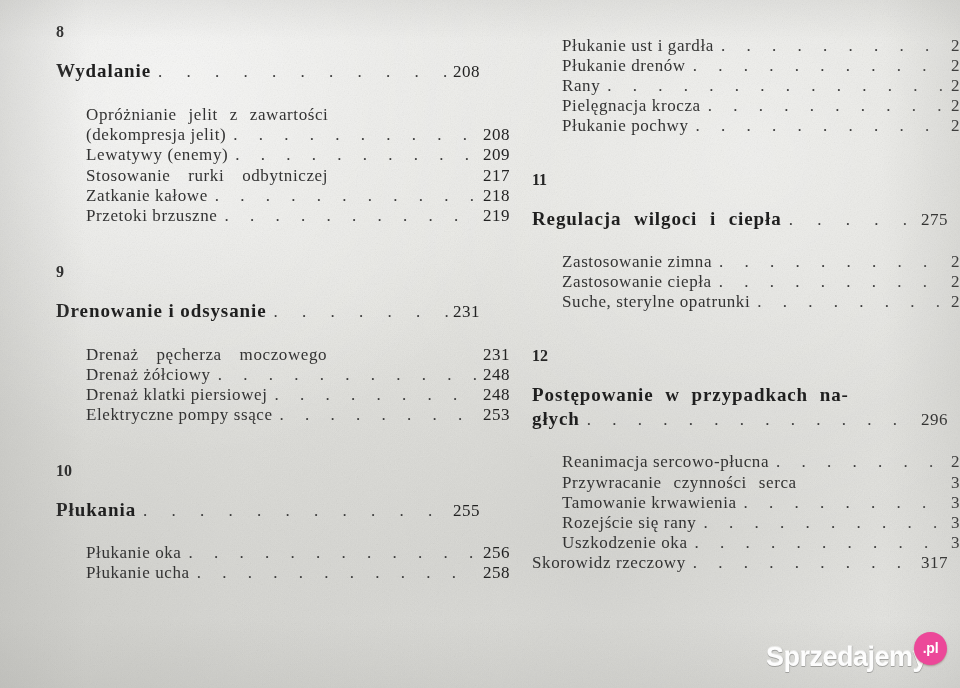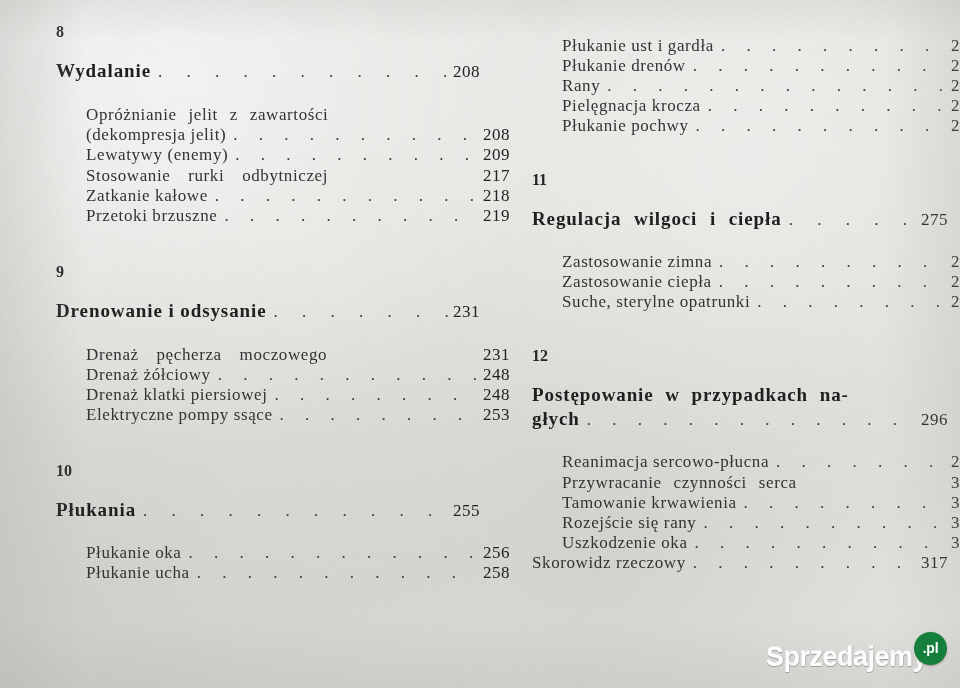".pl" #watermark .wm-badge { background: #15803d -> #ec4899 }
